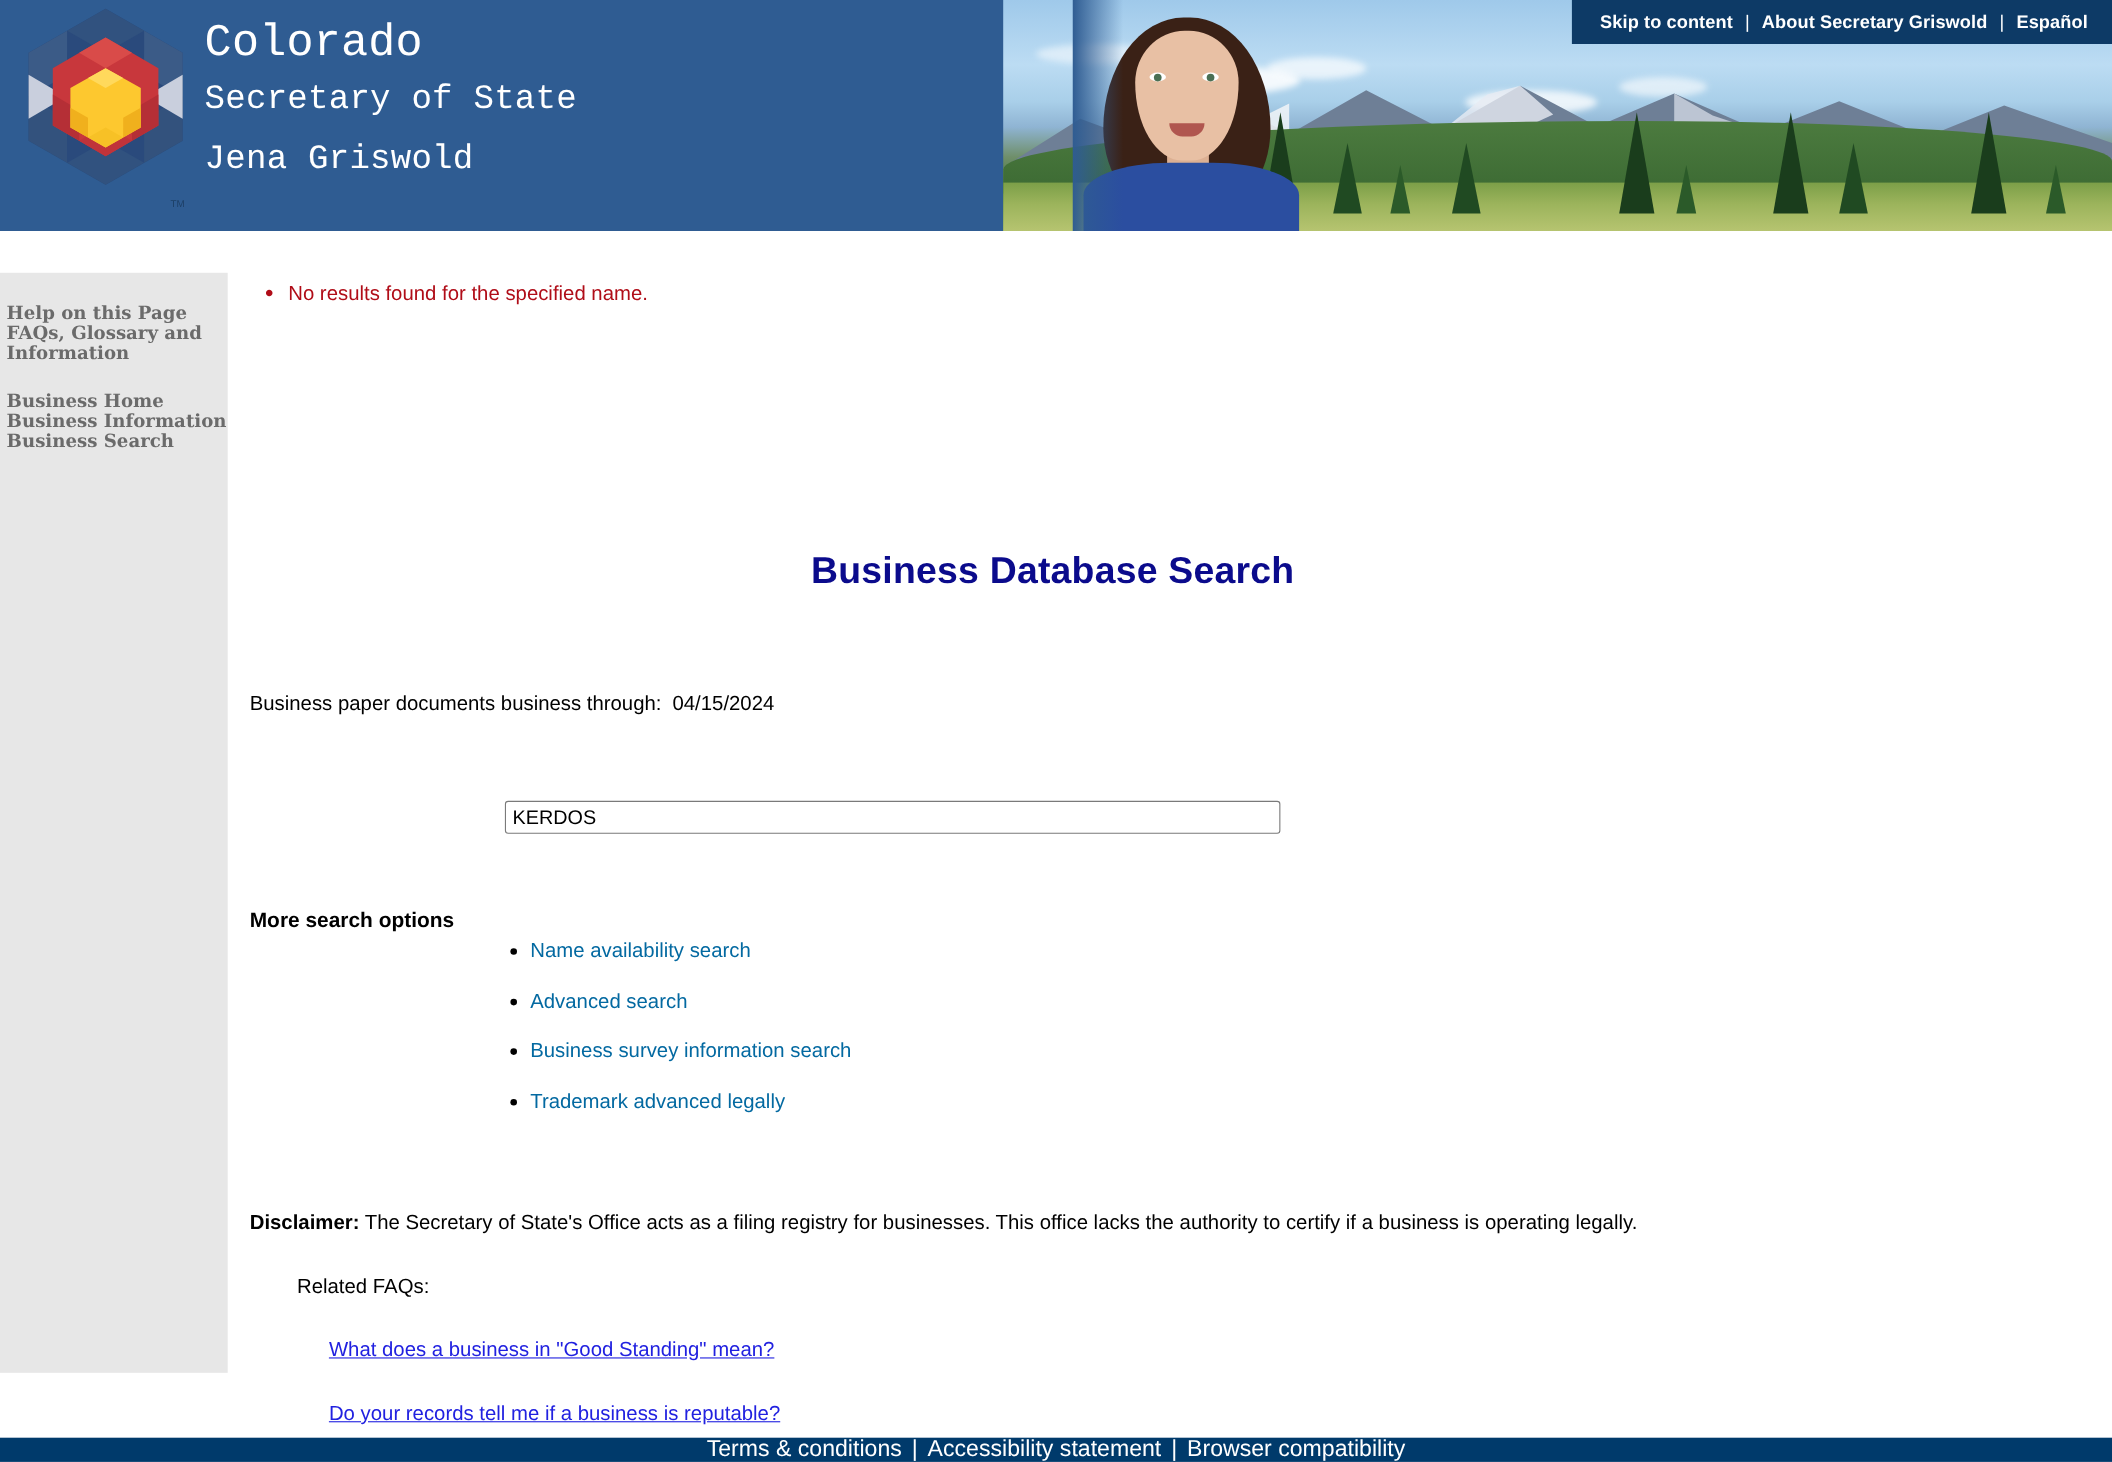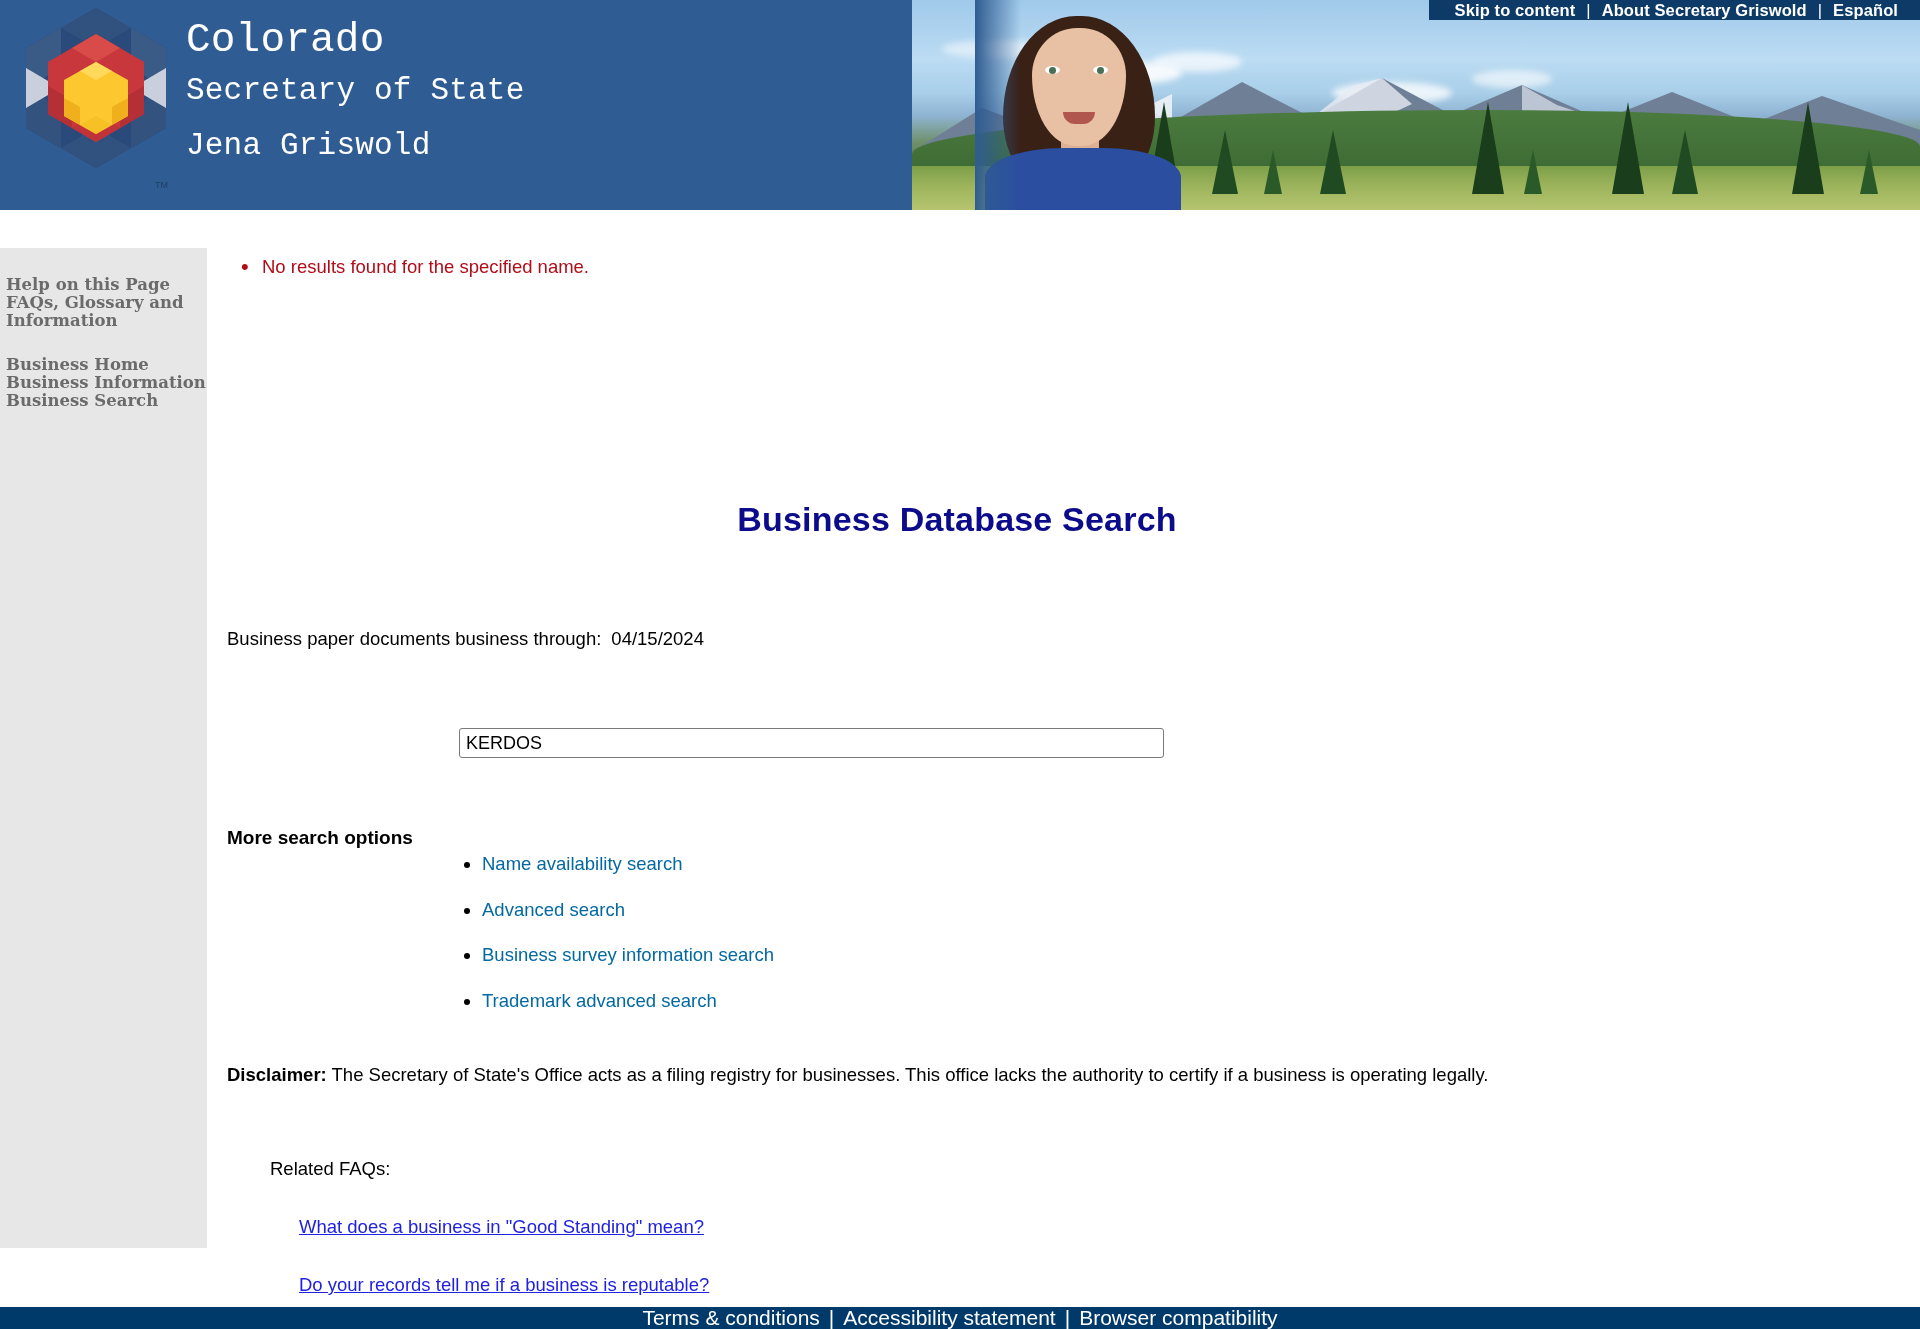"Skip to content" .util-nav { height: 20px -> 40px }
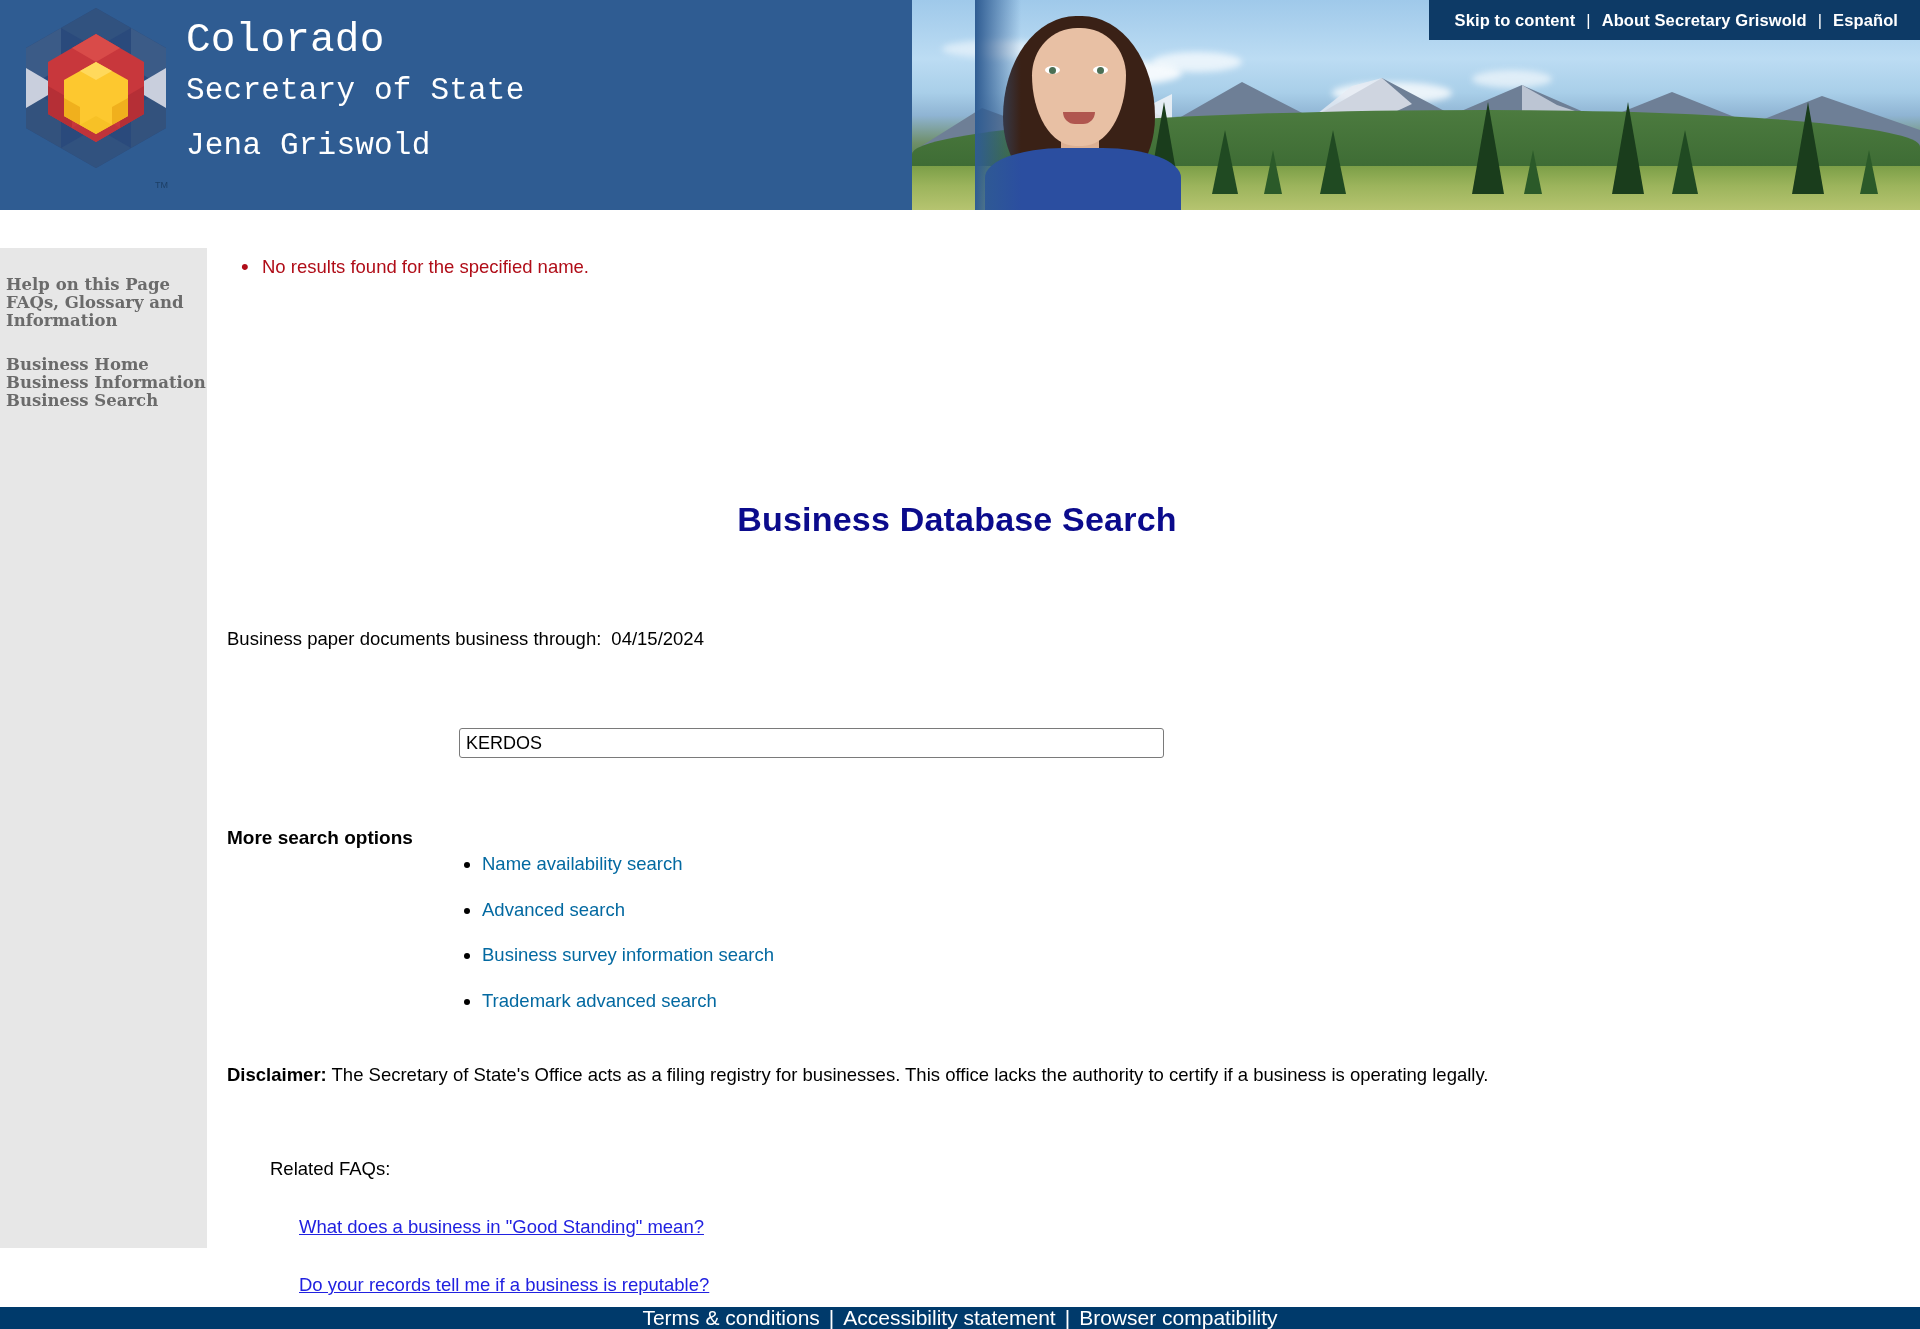"Trademark advanced search" a { text: search -> legally }
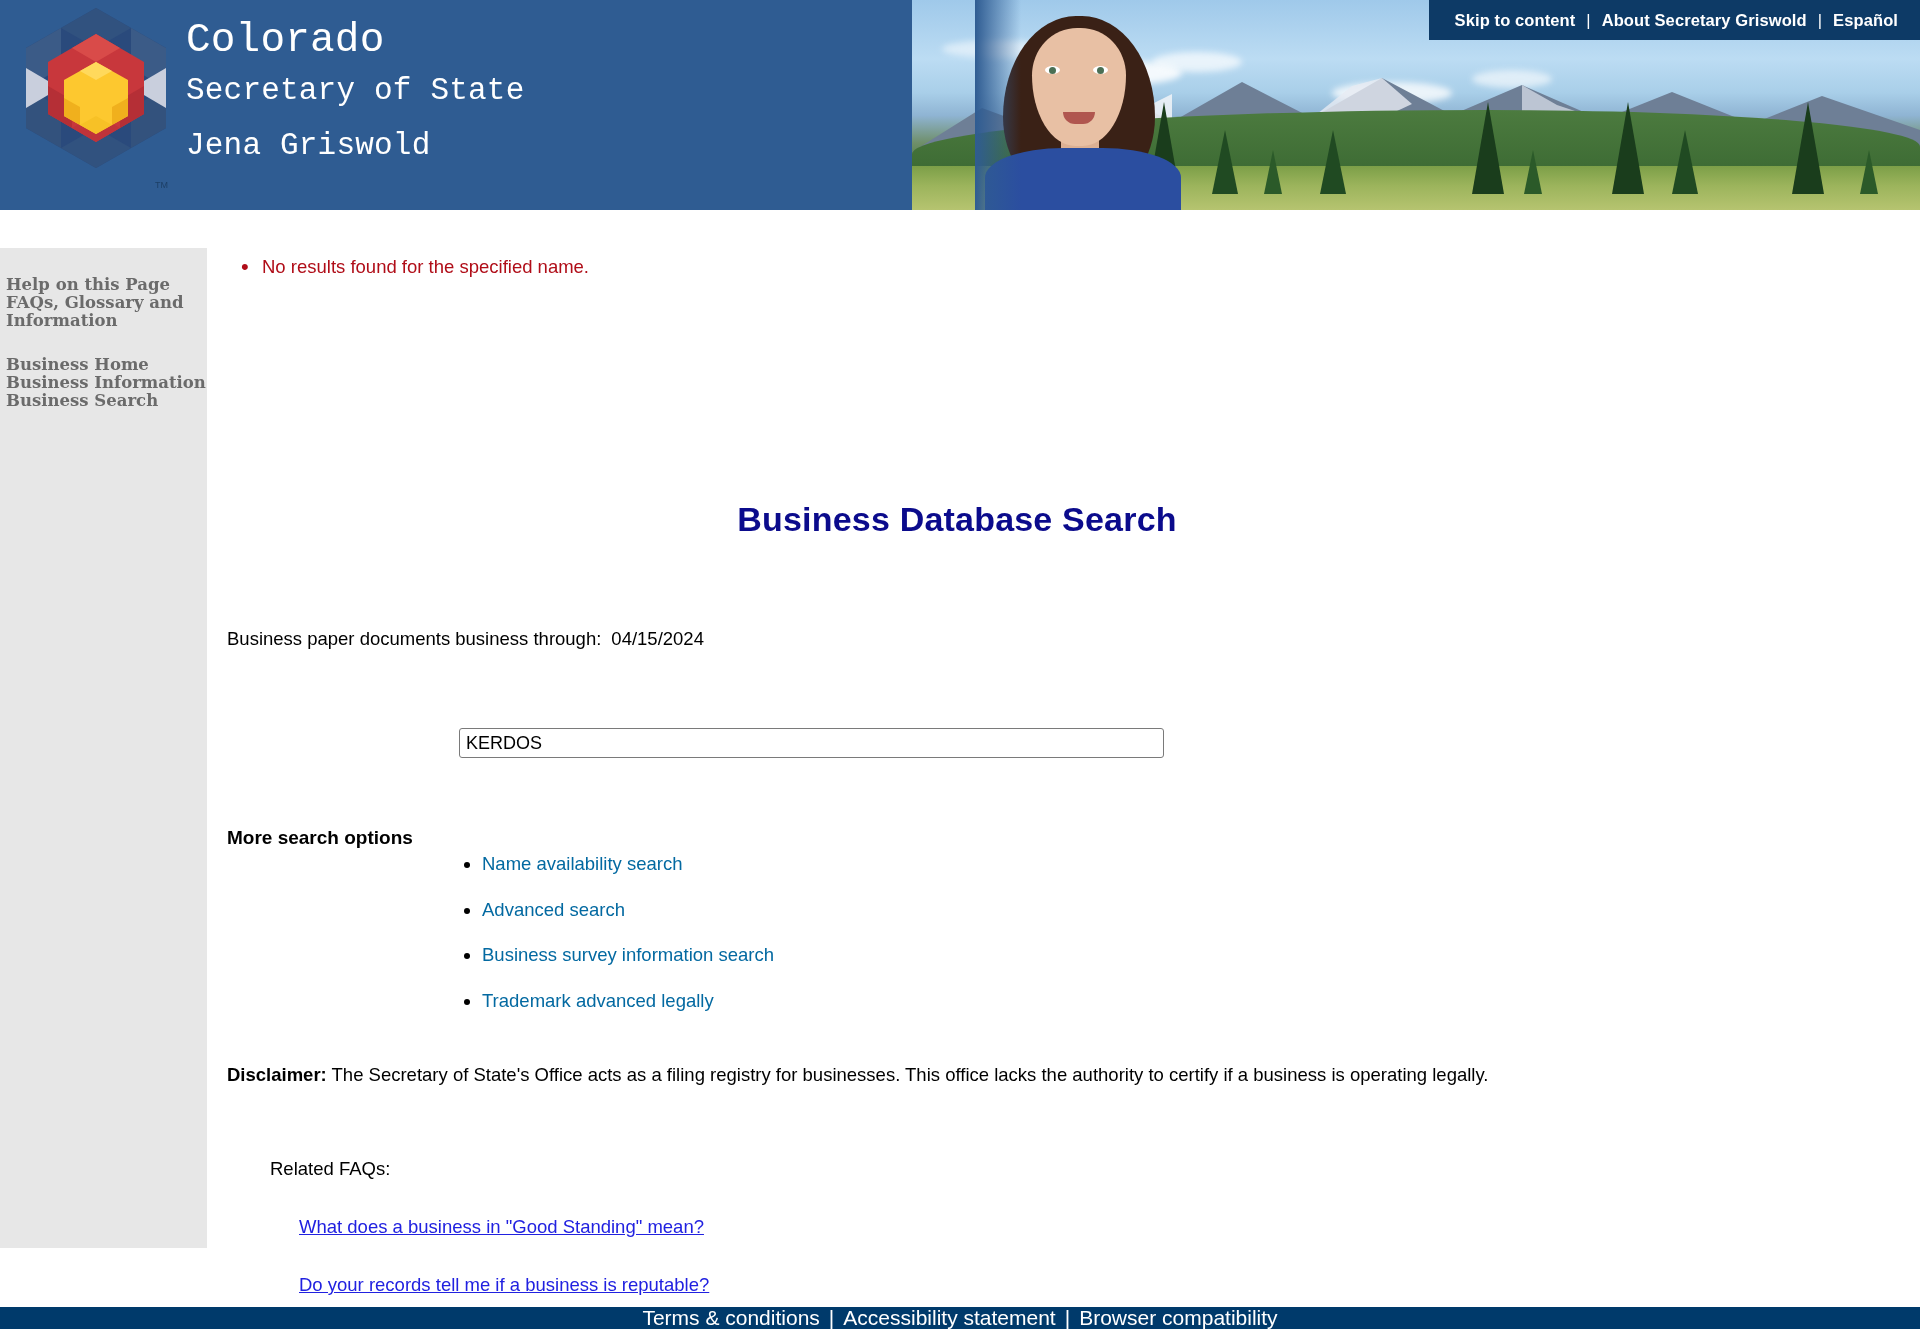"Disclaimer: The Secretary of State's" .disclaimer { top: 854px -> 890px }
